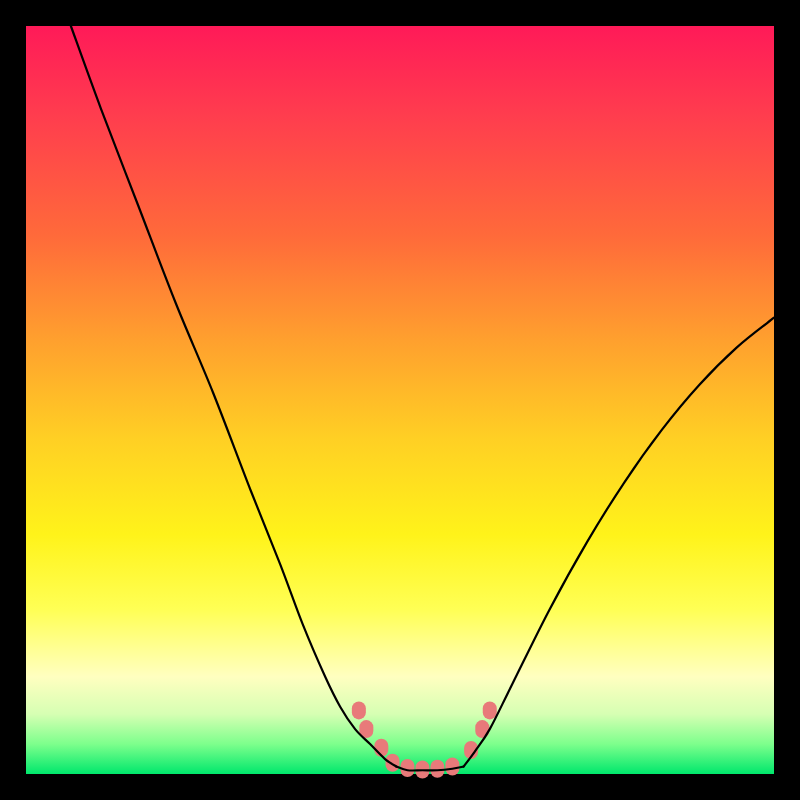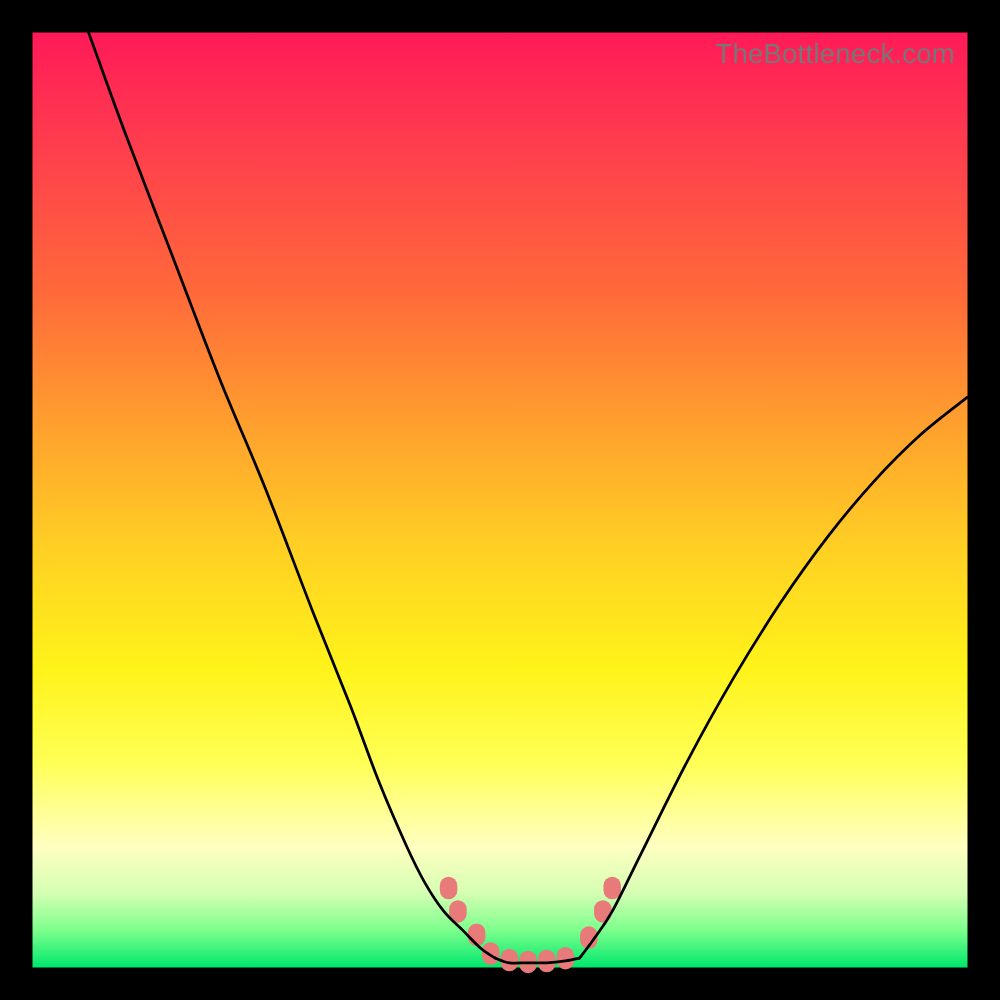"TheBottleneck.com" div.watermark { html: <div>TheBottleneck.com</div> -> none }
